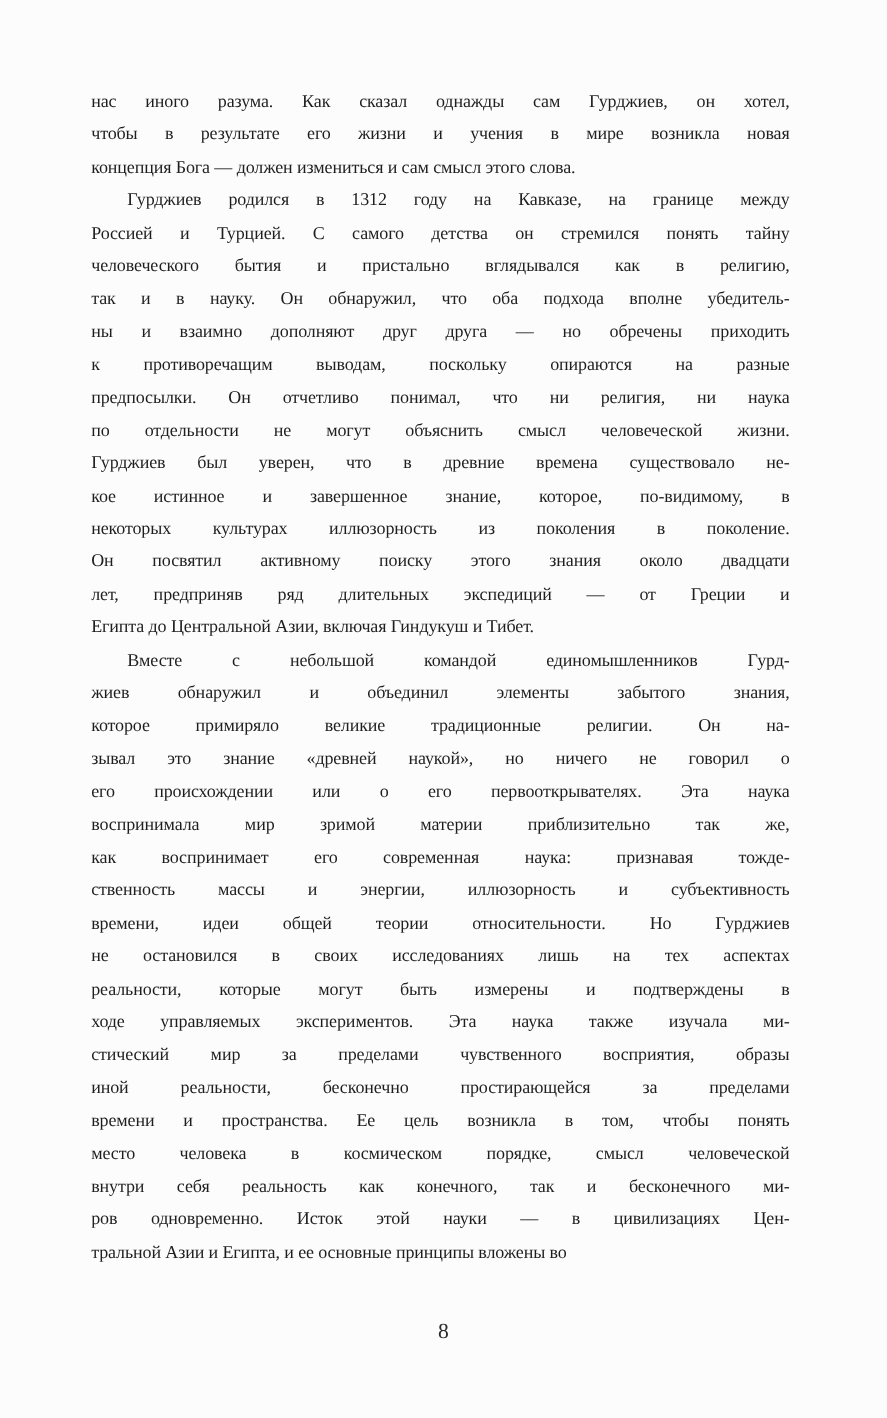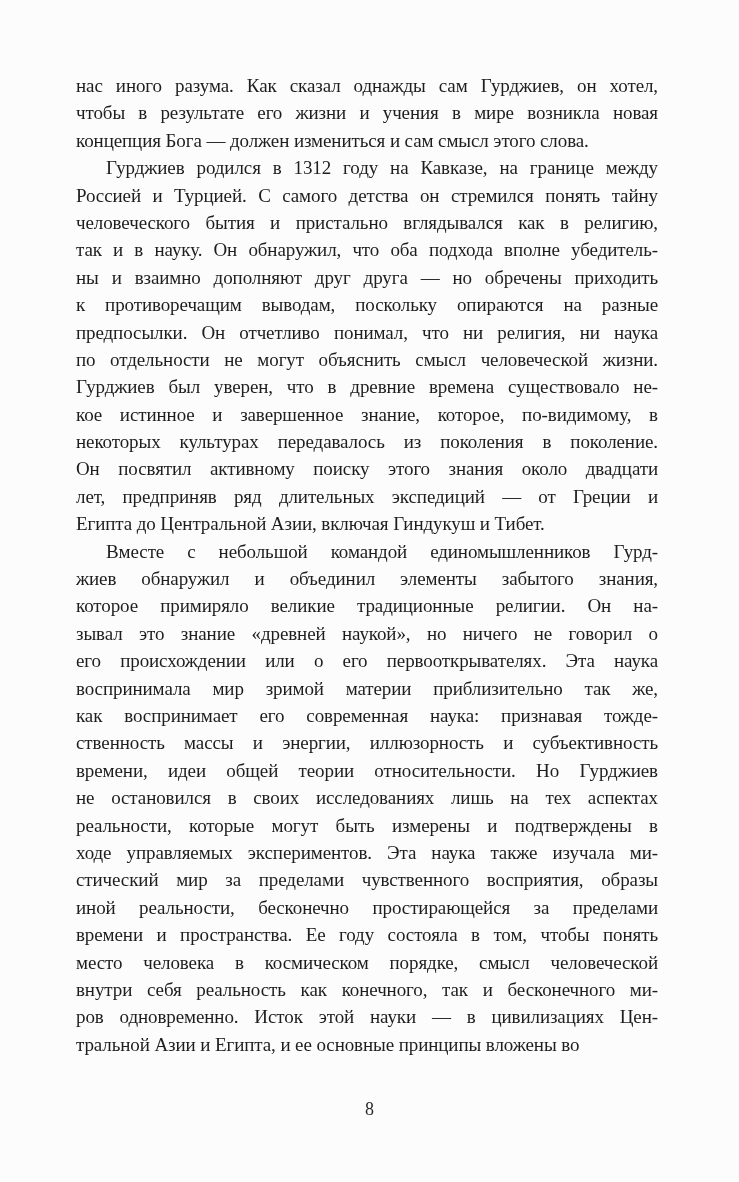"нас иного разума. Как сказал" .line { font-size: 19px -> 15px }
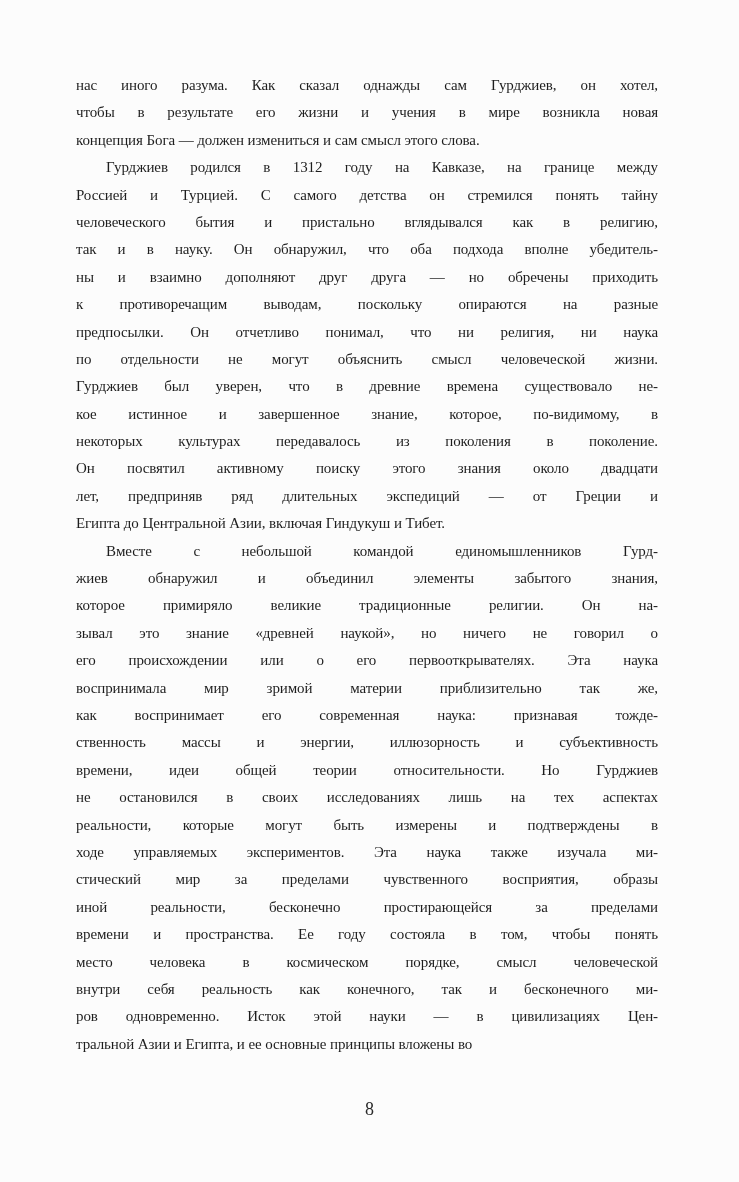"некоторых культурах передавалось из" div.line { text: передавалось -> иллюзорность }
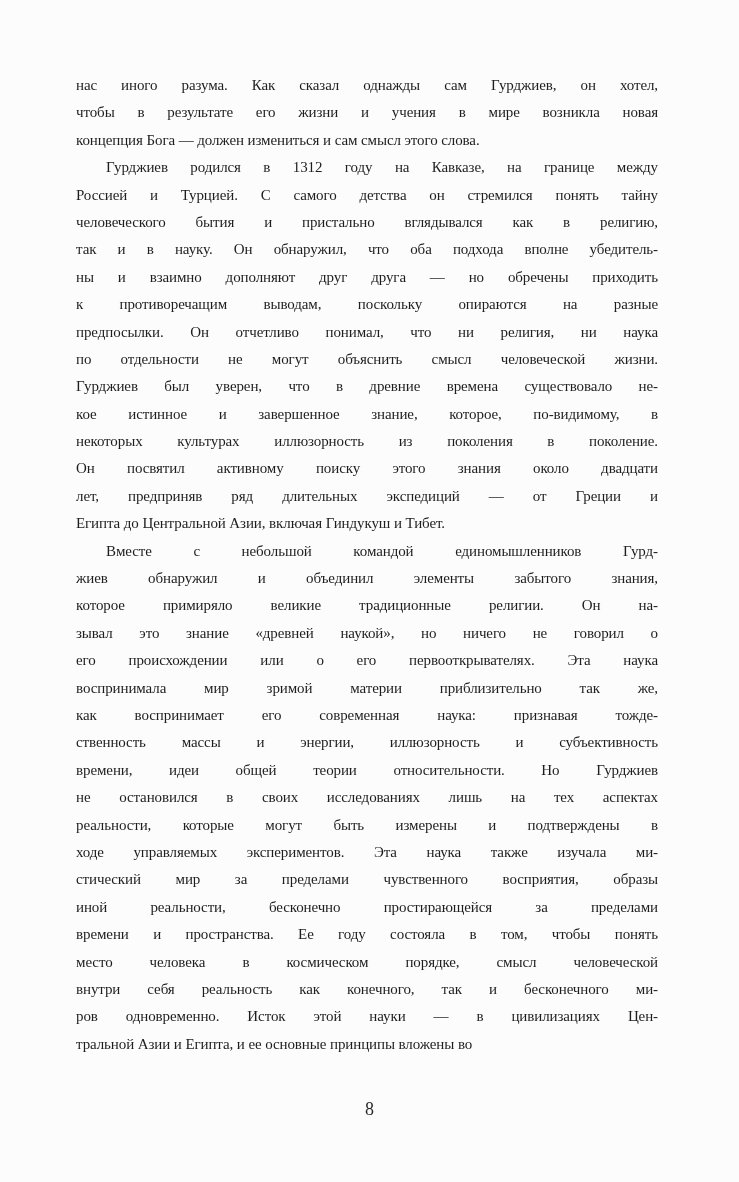"времени и пространства. Ее году" div.line { text: году состояла -> цель возникла }
